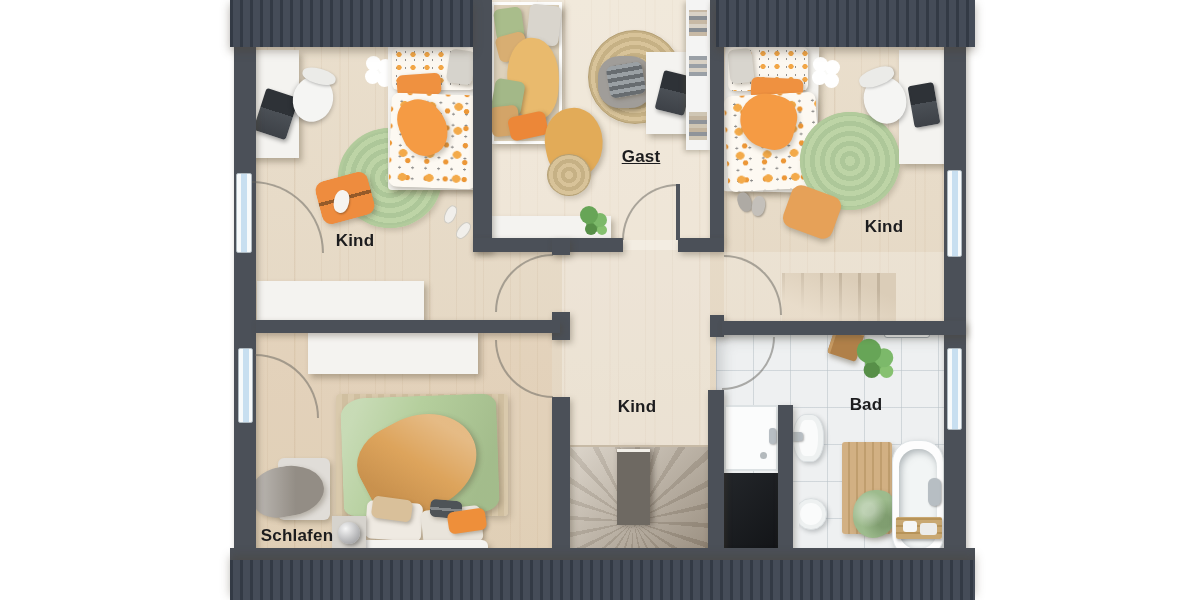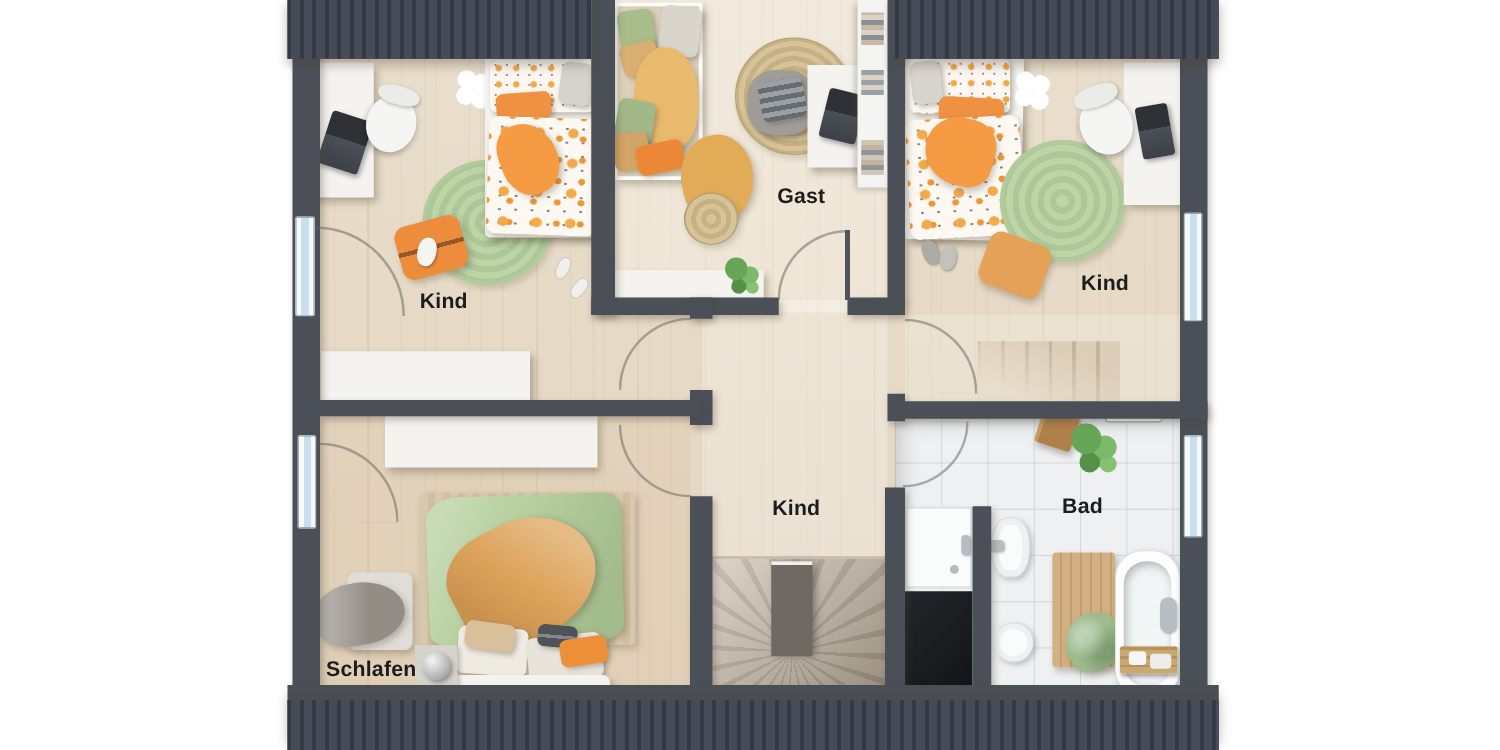"Gast" span.lbl { text-decoration: none -> underline }
